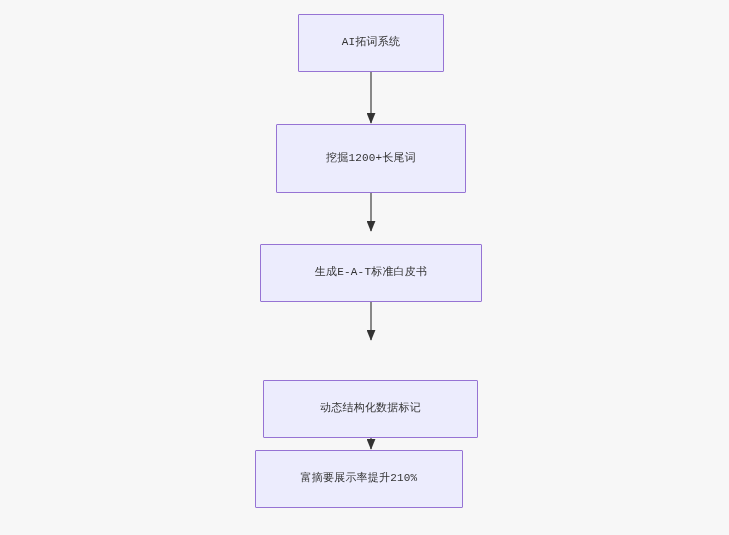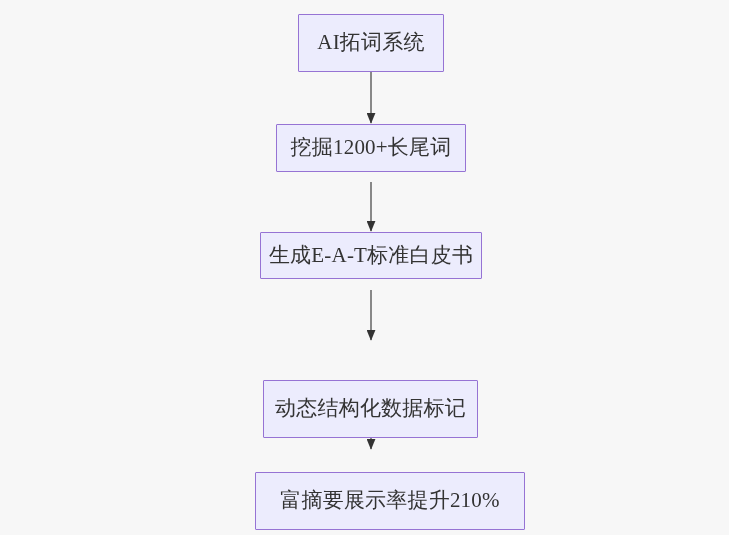"AI拓词系统" .node-label { font-family: Liberation Serif, serif -> Liberation Mono, monospace; font-size: 21px -> 11px }
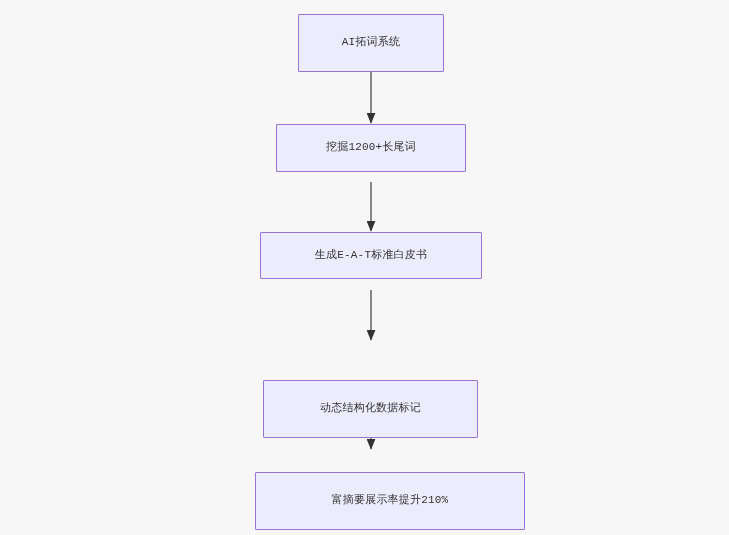"挖掘1200+长尾词" div.node { height: 48px -> 69px }
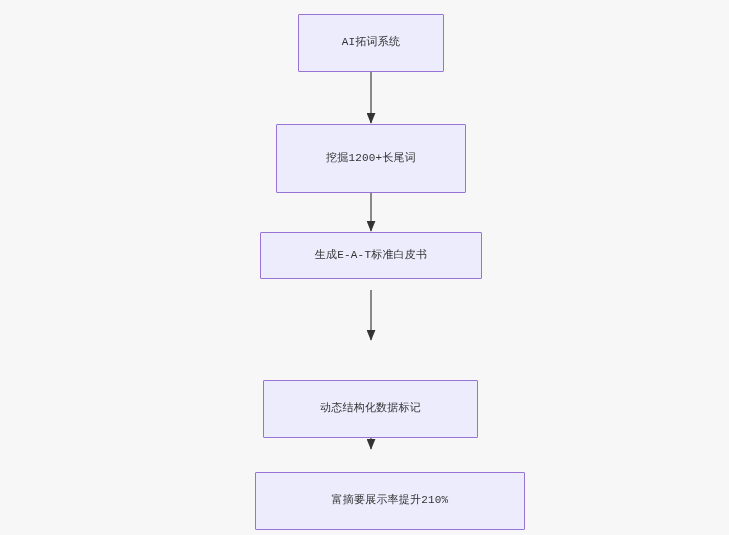"生成E-A-T标准白皮书" div.node { height: 47px -> 58px; top: 232px -> 244px }
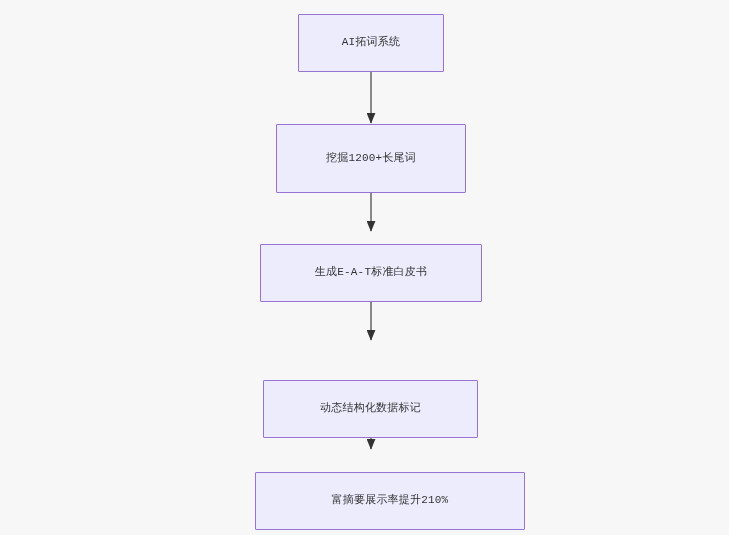"富摘要展示率提升210%" div.node { top: 472px -> 450px; width: 270px -> 208px }
